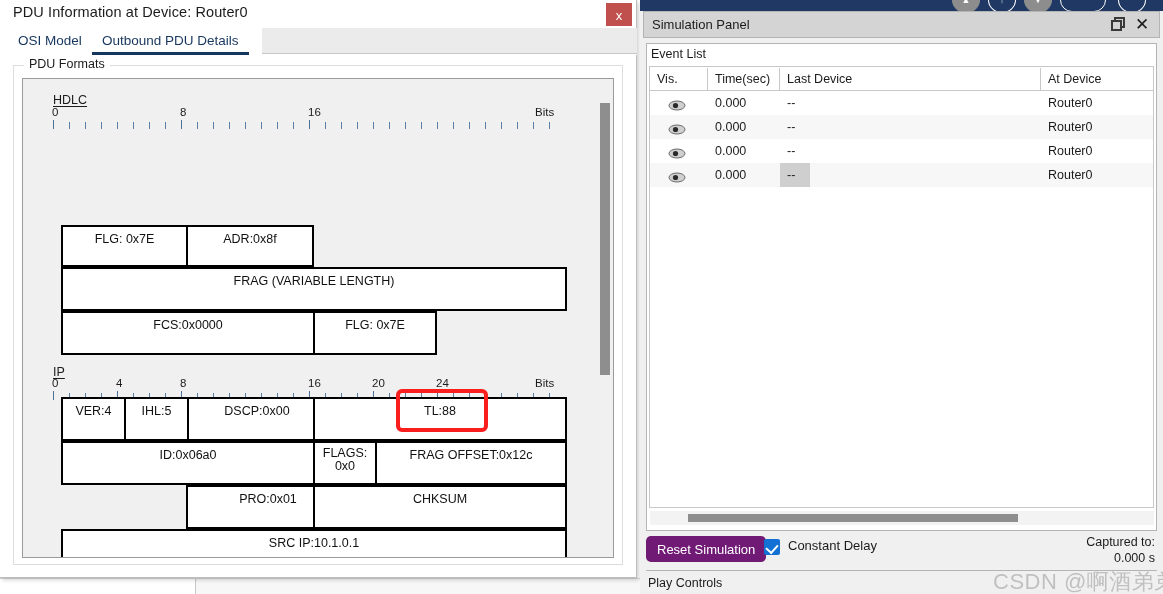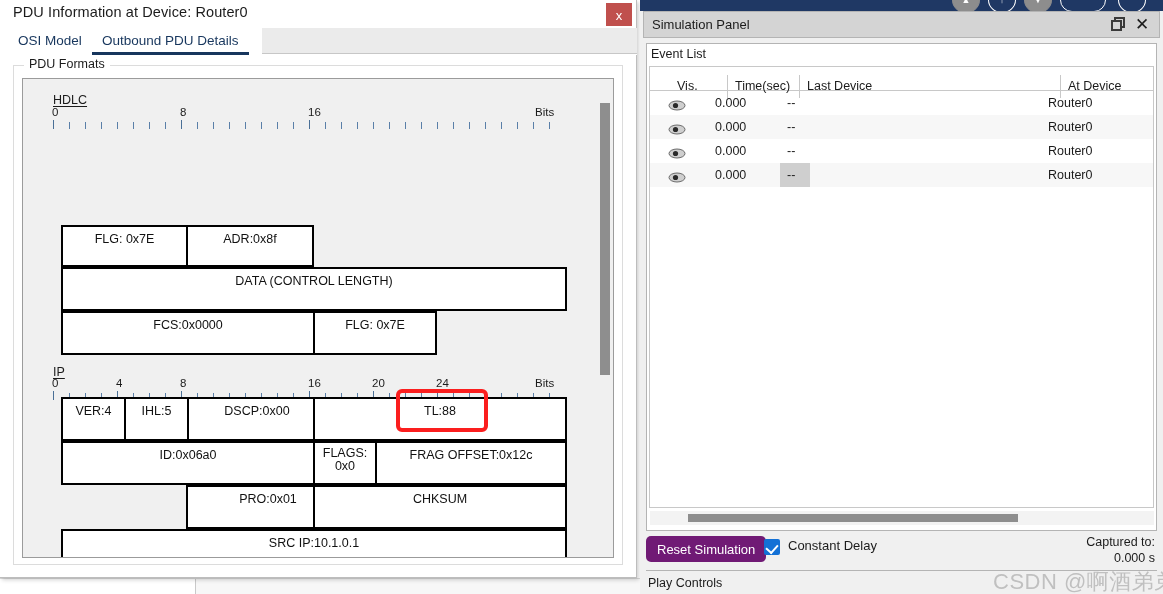"Vis." .evt-head .hcell { margin-left: 20px -> none; top: 8px -> 1px }
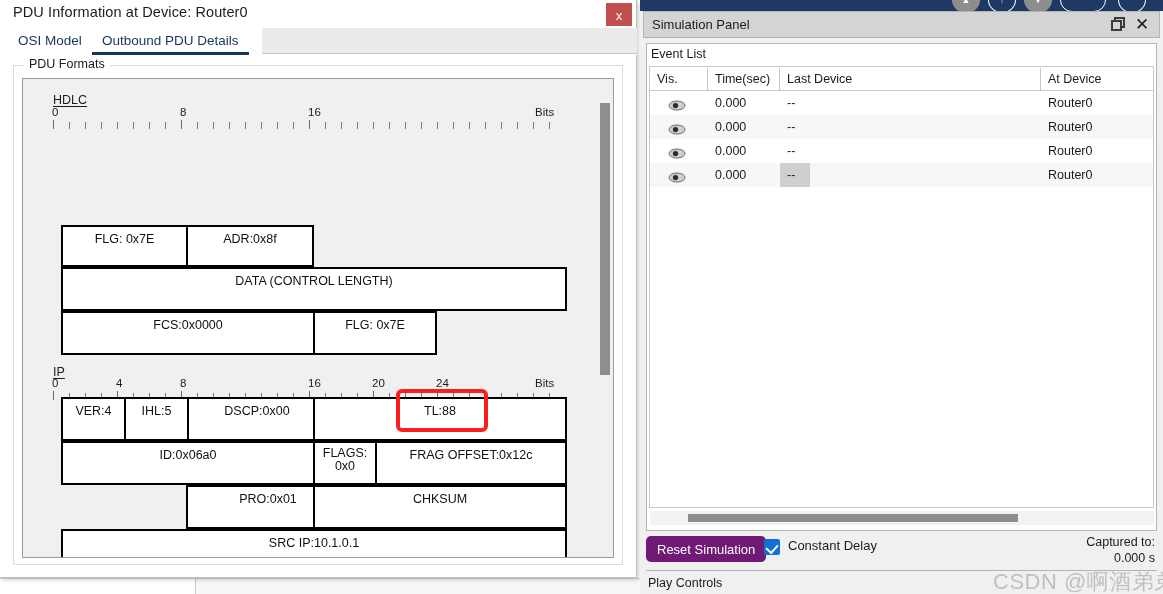"DATA (CONTROL LENGTH)" div.fbox { text: DATA (CONTROL -> FRAG (VARIABLE }
